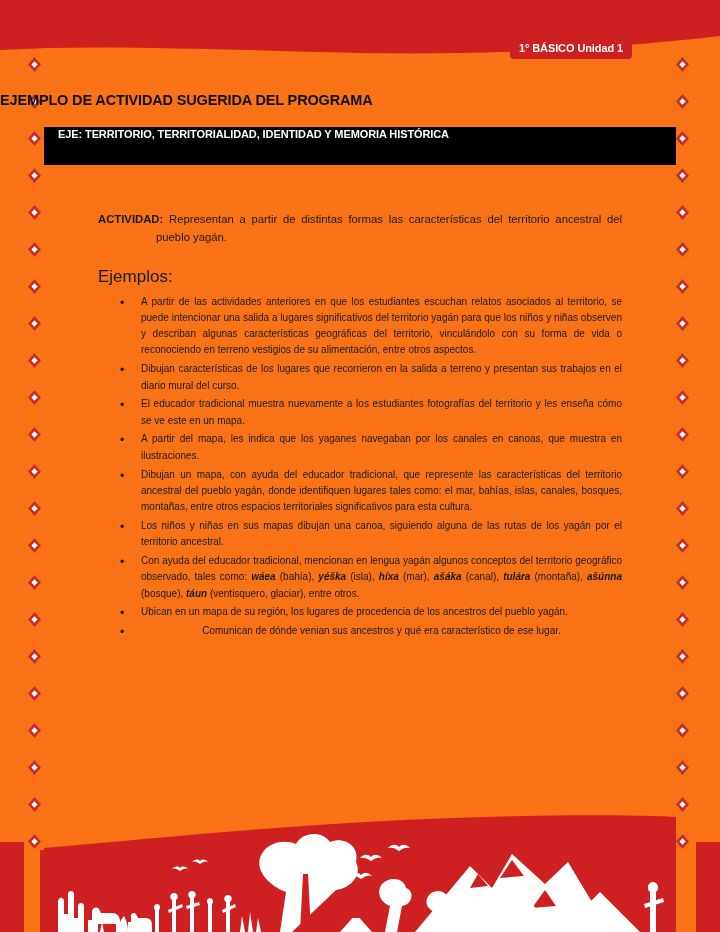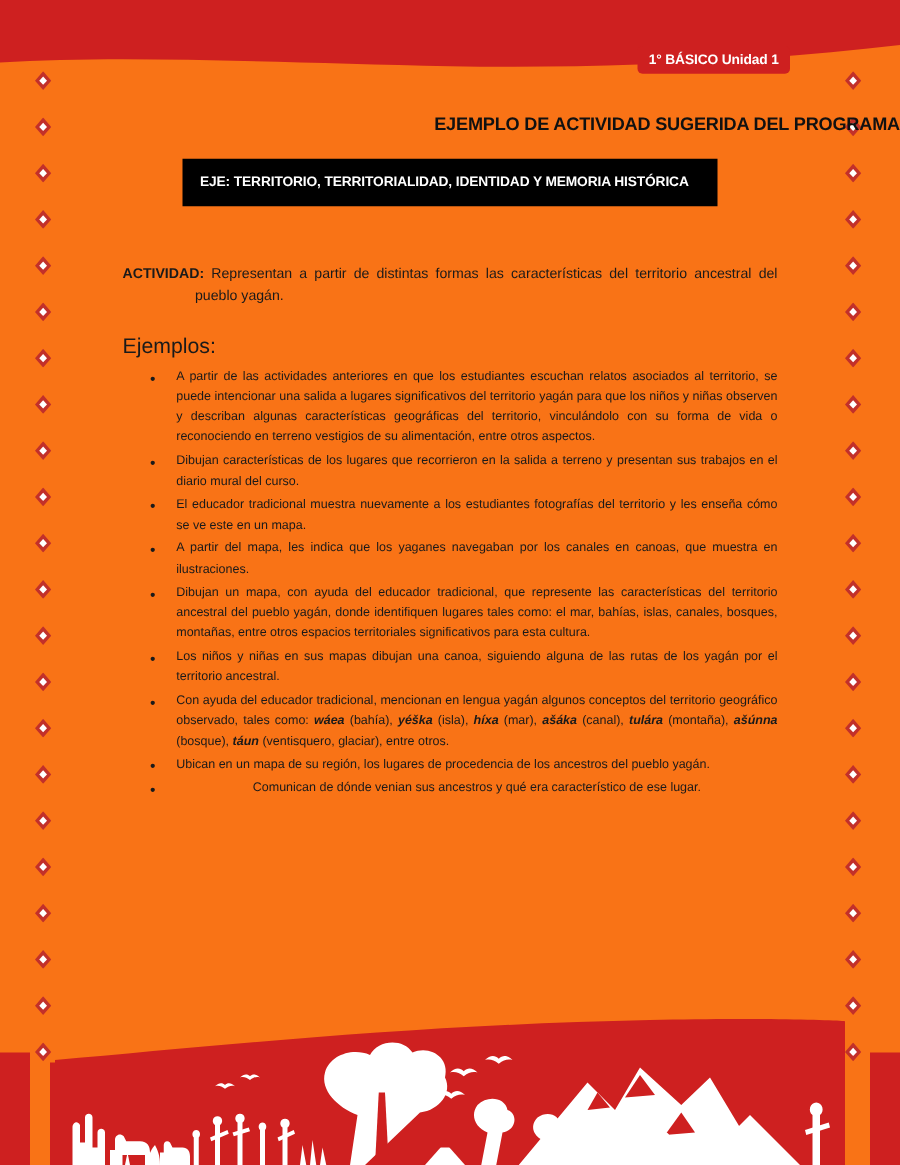"EJEMPLO DE ACTIVIDAD SUGERIDA DEL" .doc-title { text-align: right -> left }
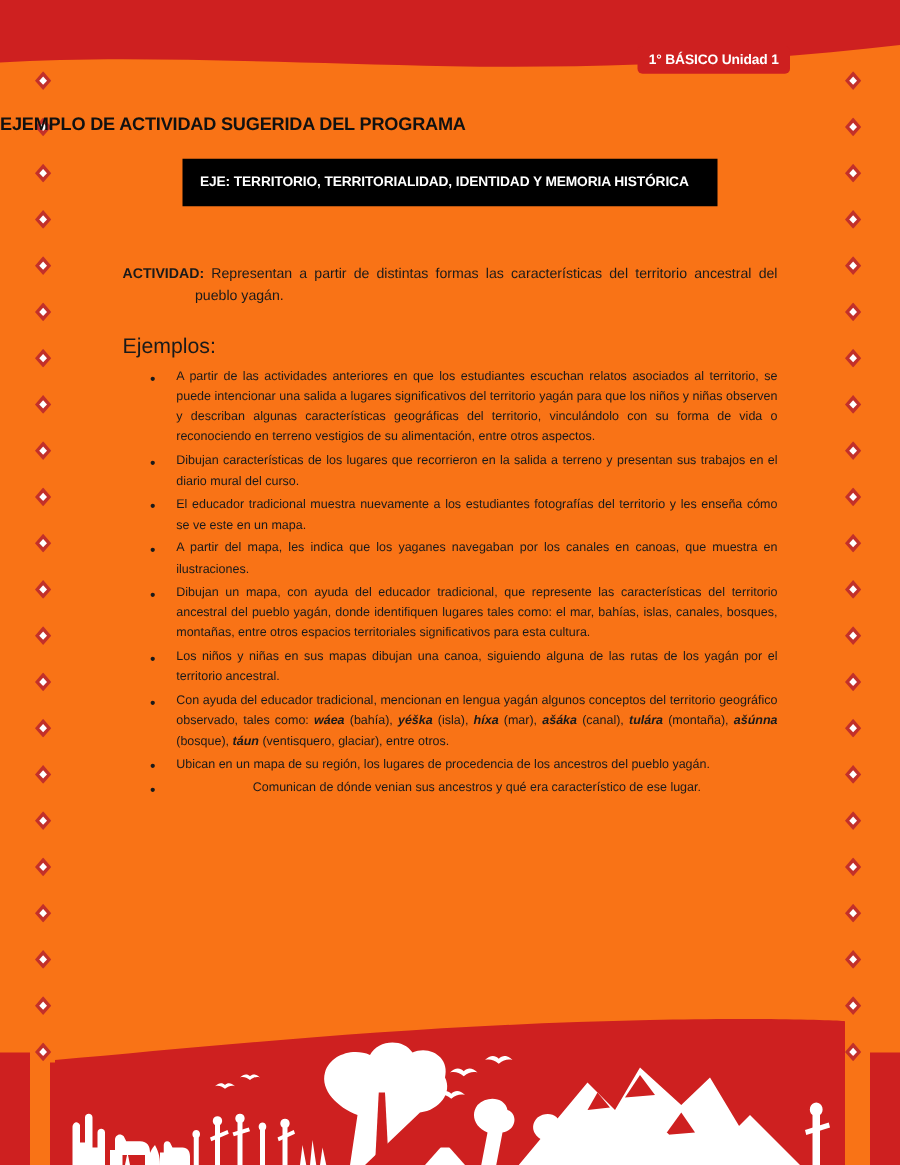"EJE: TERRITORIO, TERRITORIALIDAD," .eje-bar { align-items: center -> flex-start; width: 428px -> 632px }
